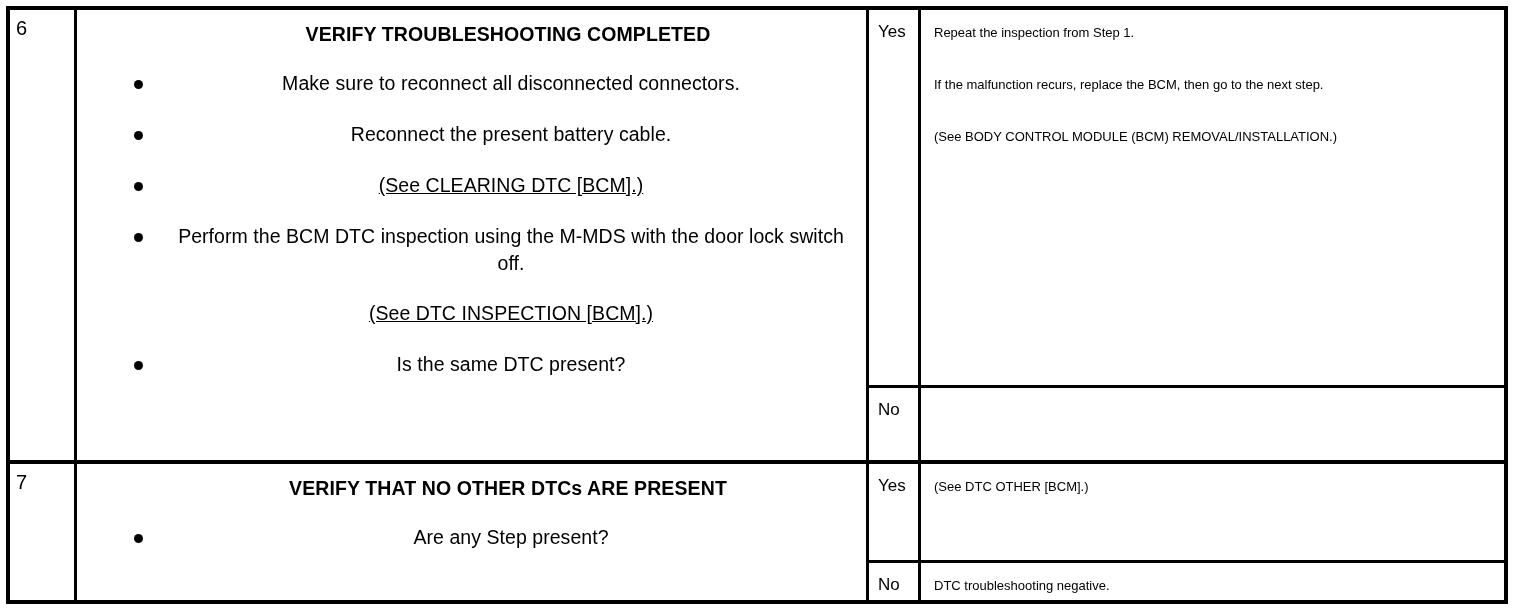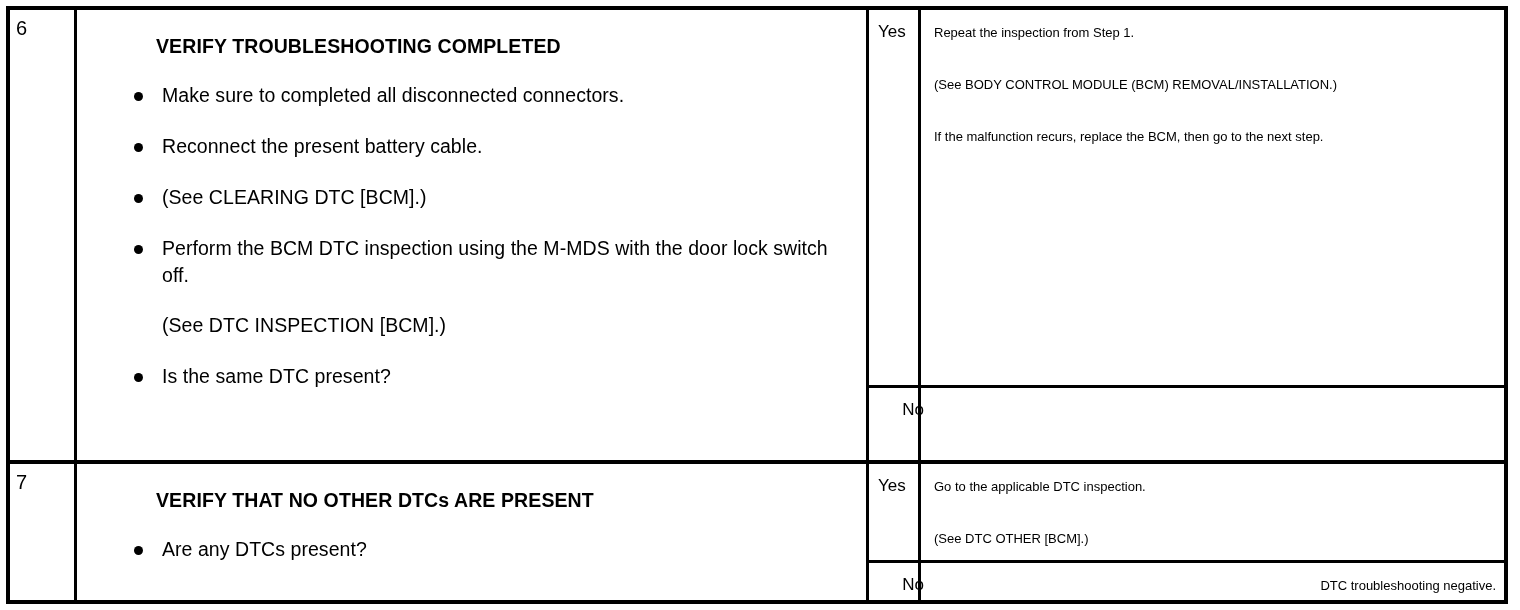"VERIFY TROUBLESHOOTING COMPLETED" .action { text-align: none -> center; top: 12px -> 0 }
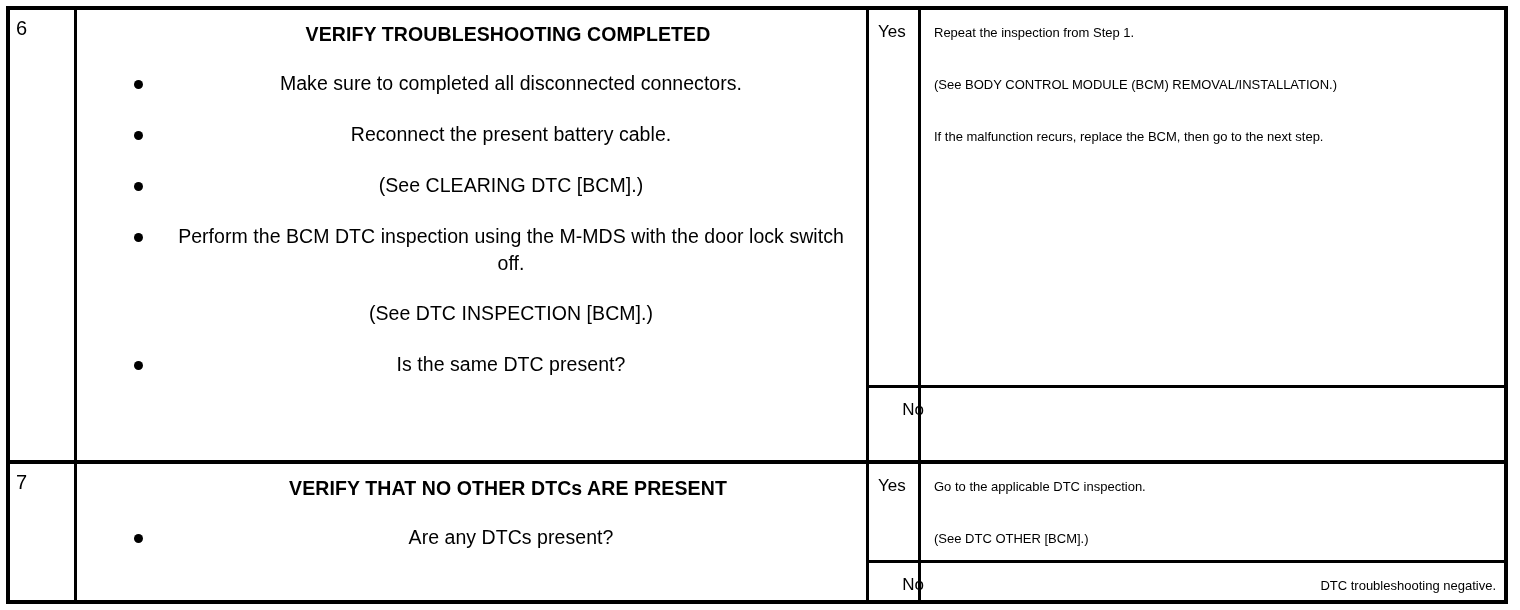"Make sure to completed all" span { text: completed -> reconnect }
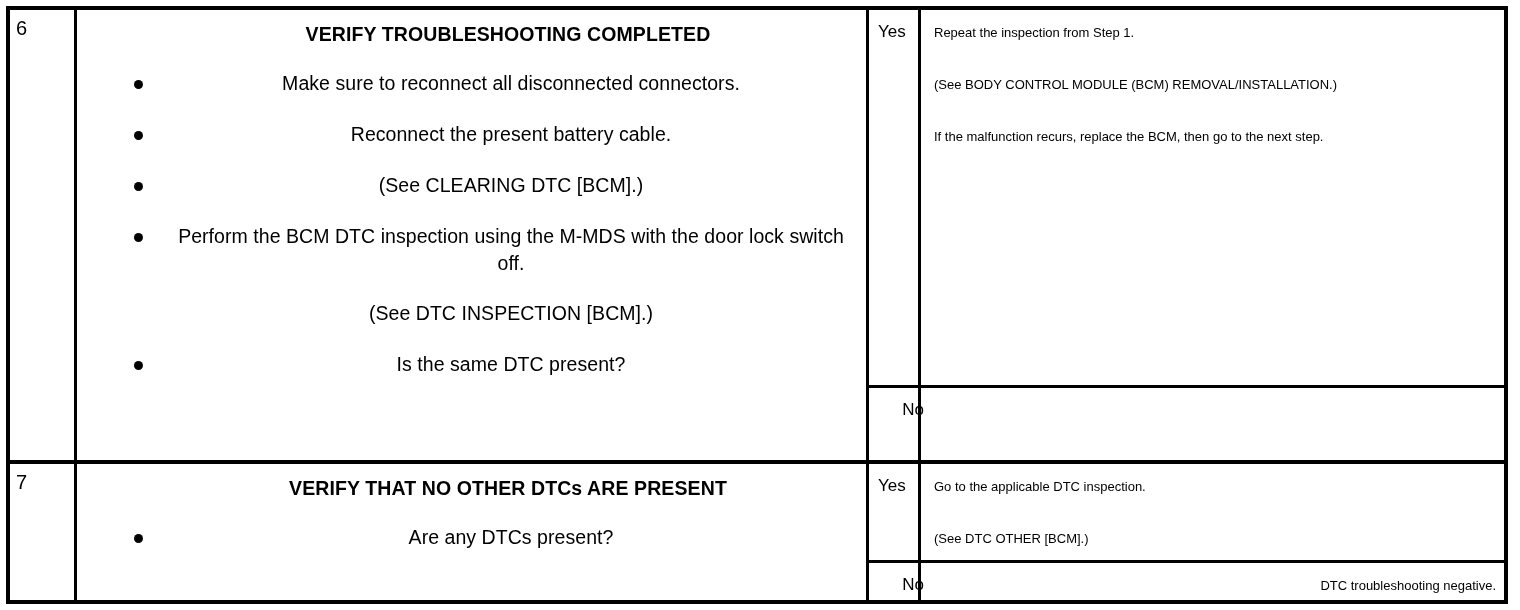"(See BODY CONTROL MODULE (BCM)" p { order: before "If the malfunction recurs, replace" -> after "If the malfunction recurs, replace" }
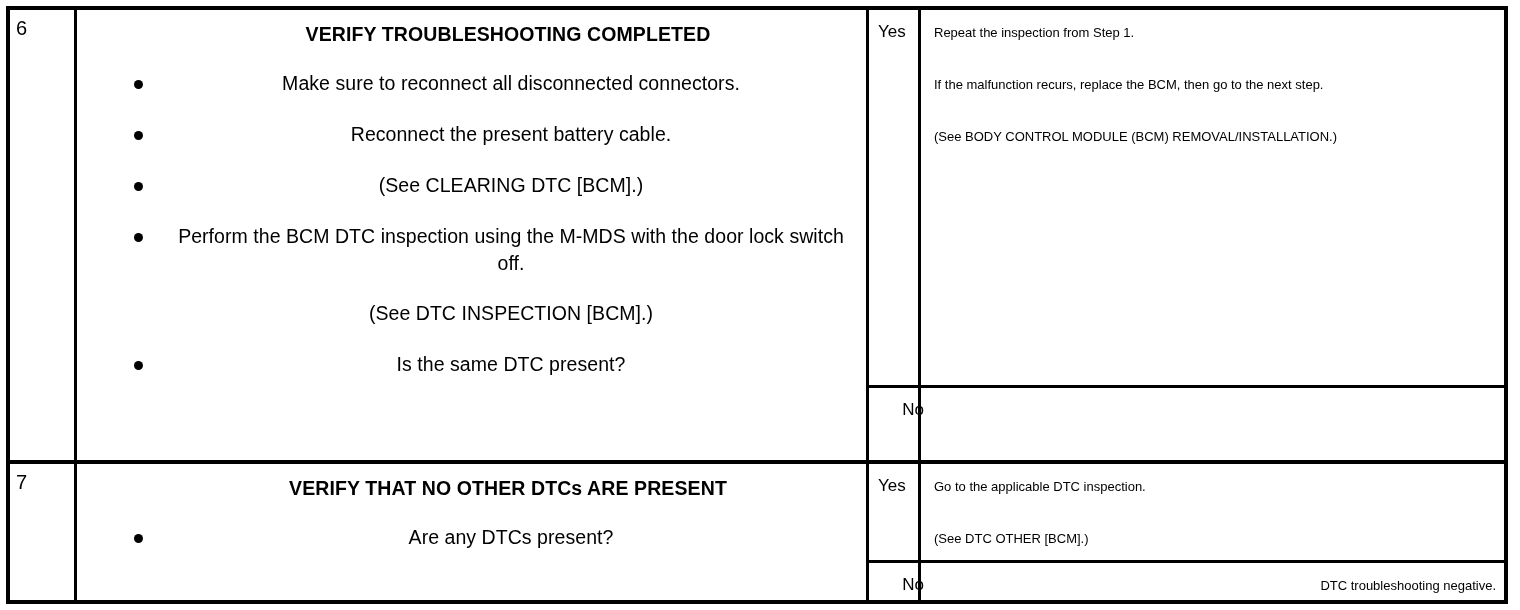"(See CLEARING DTC [BCM].)" .bullets li.noteline { text-decoration: none -> underline }
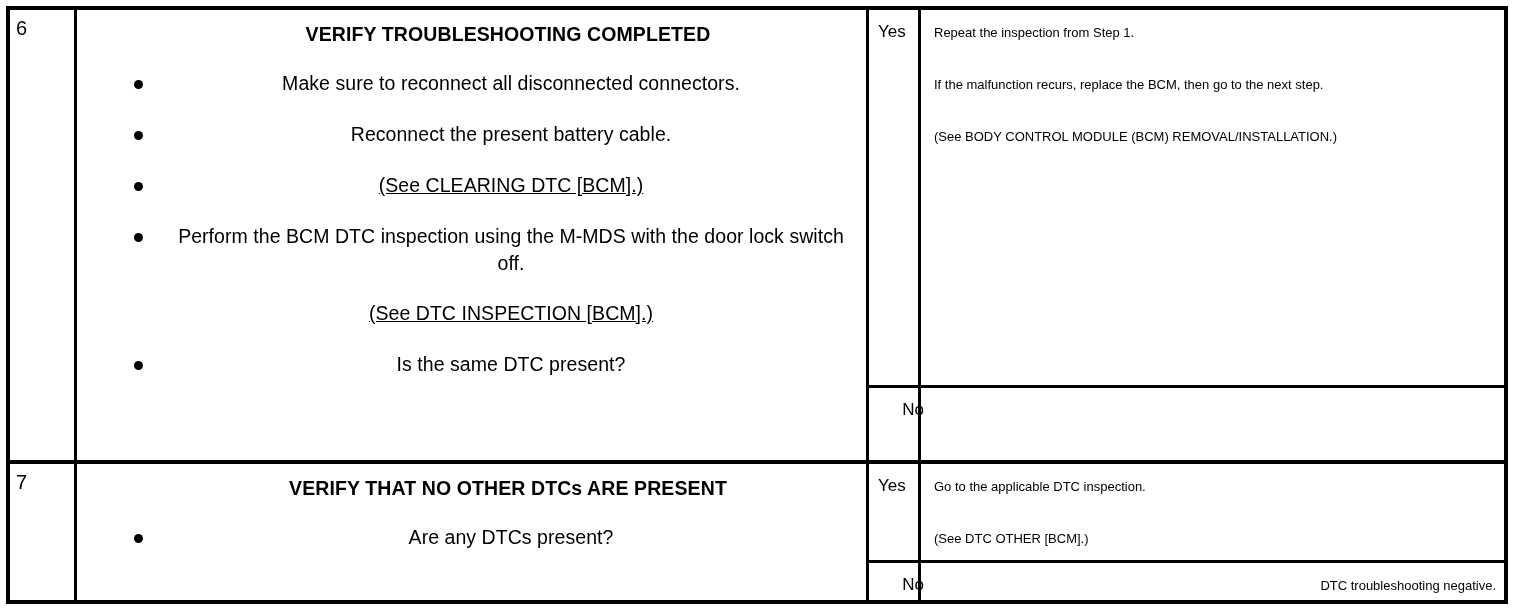"No" .outcome.split { text-align: right -> none }
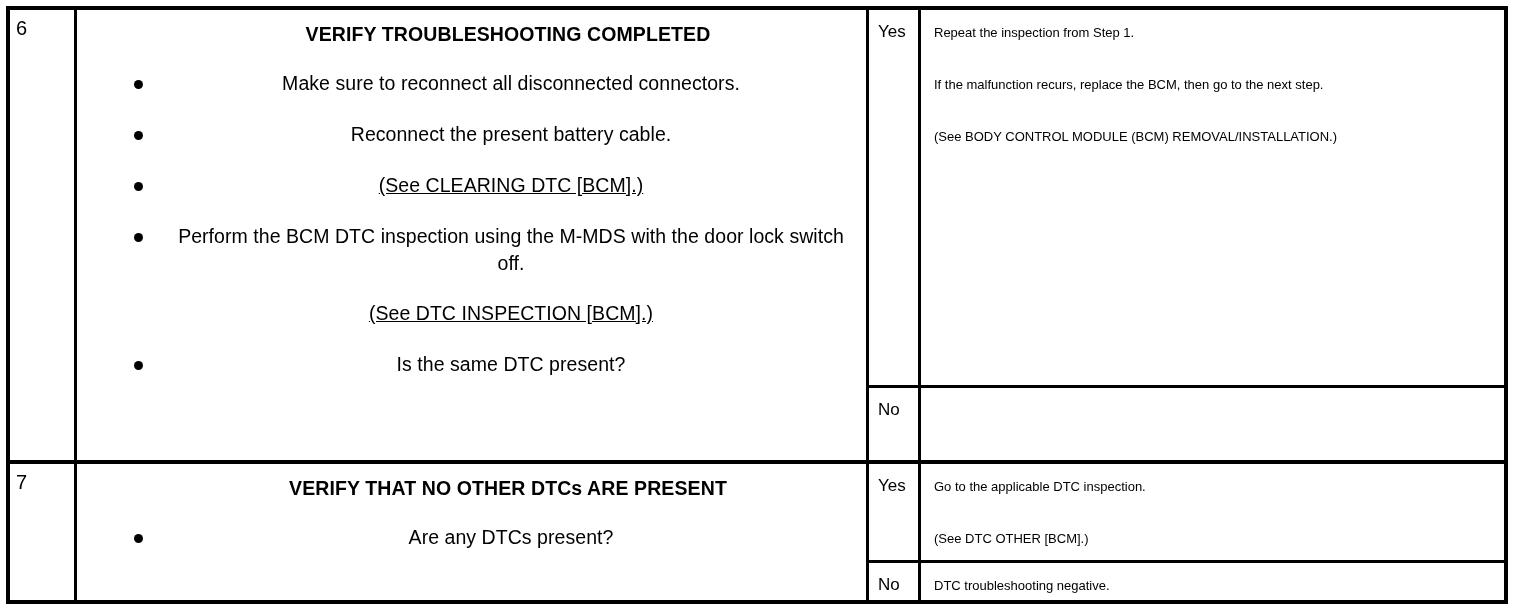"Go to the applicable DTC" p { html: <p>Go to the applicable DTC inspection.</p> -> none }
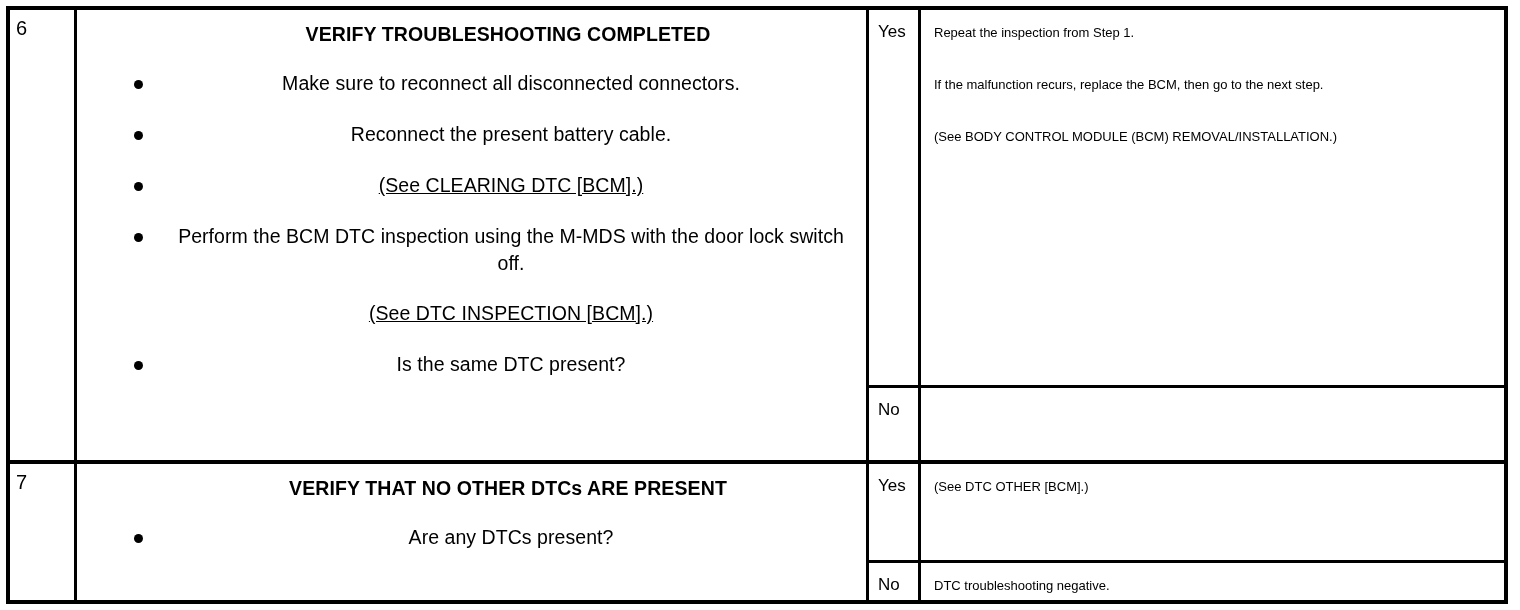"Are any DTCs present?" span { text: DTCs -> Step }
